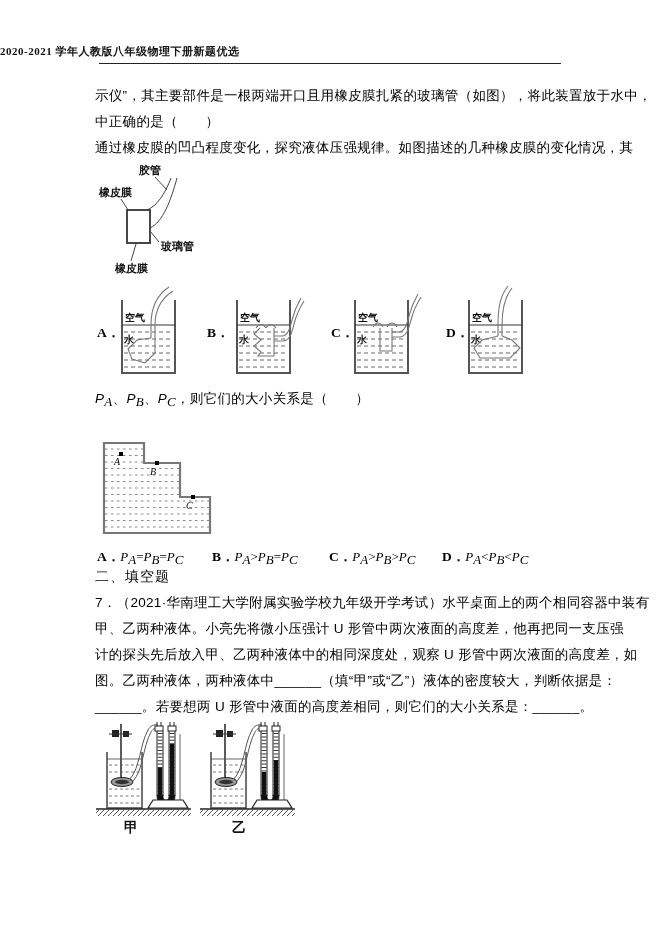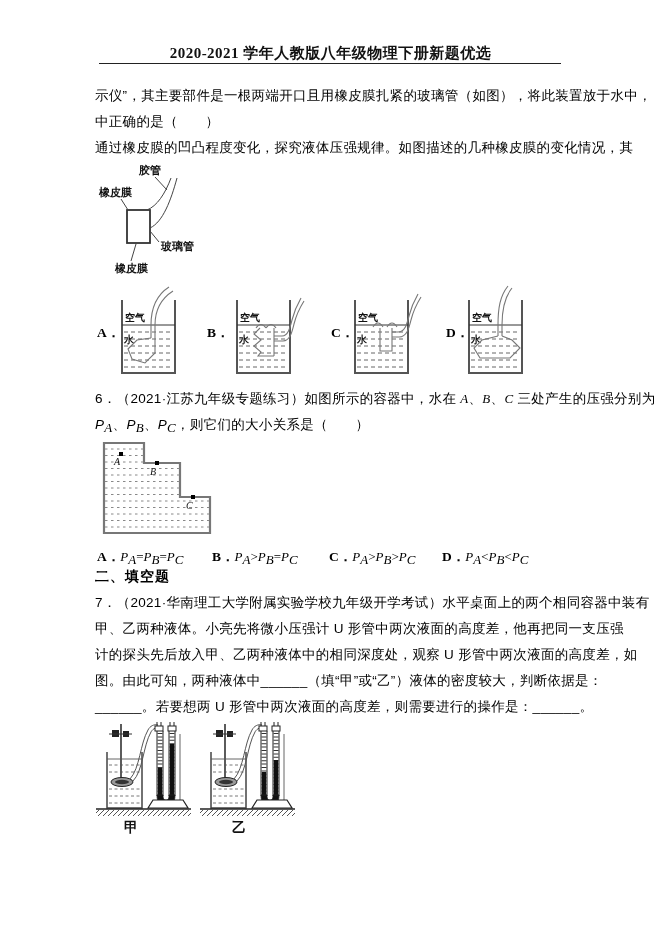"2020-2021 学年人教版八年级物理下册新题优选" .header-title { font-size: 15px -> 11px; text-align: center -> none }
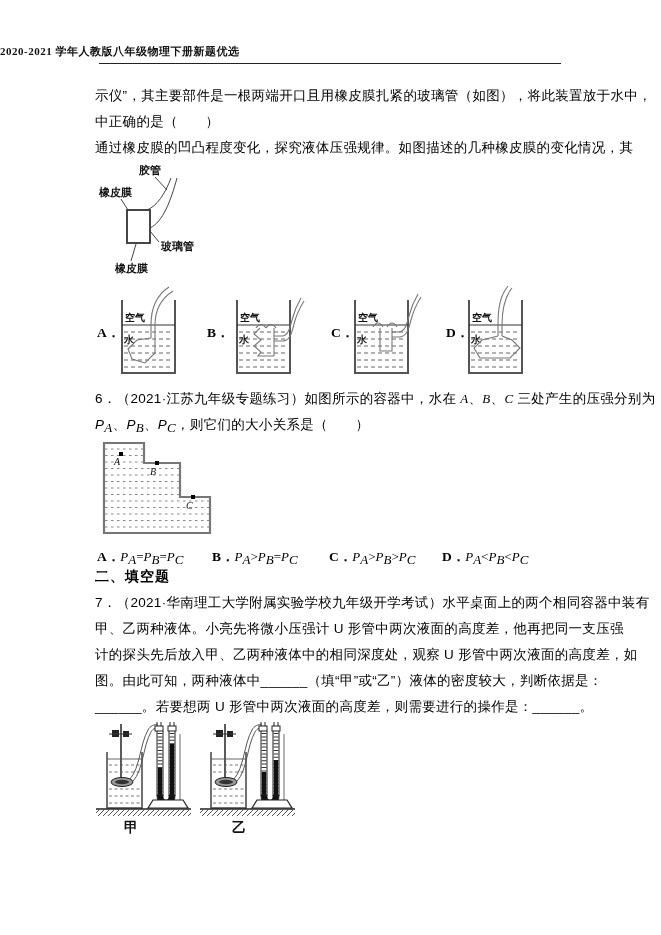"6．（2021·江苏九年级专题练习）如图所示的容器中，水在 A、B、C" div { html: <div>6．（2021·江苏九年级专题练习）如图所示的容器中，水在 <i>A</i>、<i>B</i>、<i>C</i> 三处产生的压强分别为</div> -> none }
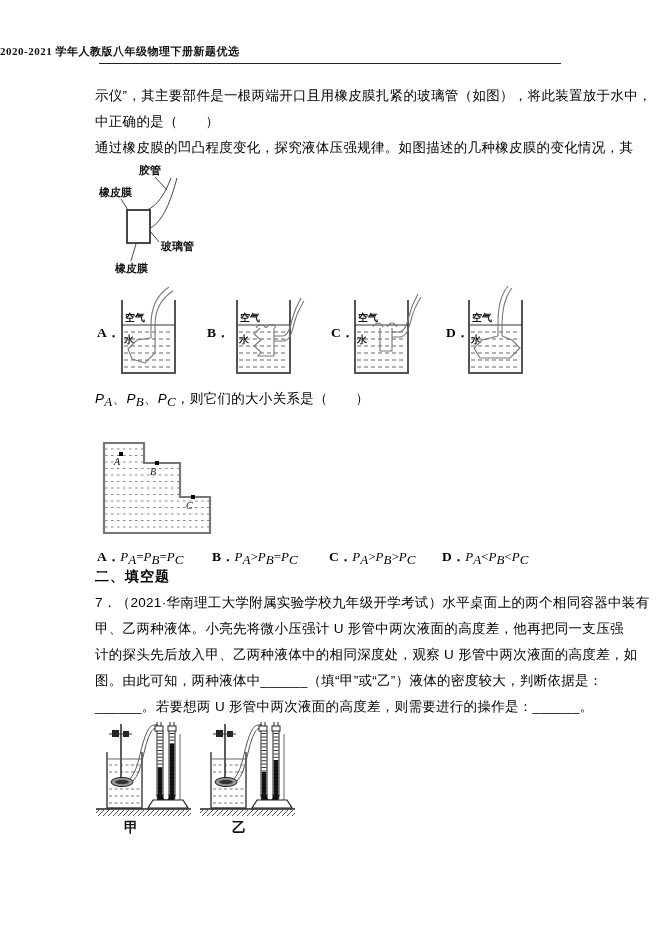"二、填空题" .sect { font-weight: 700 -> 400 }
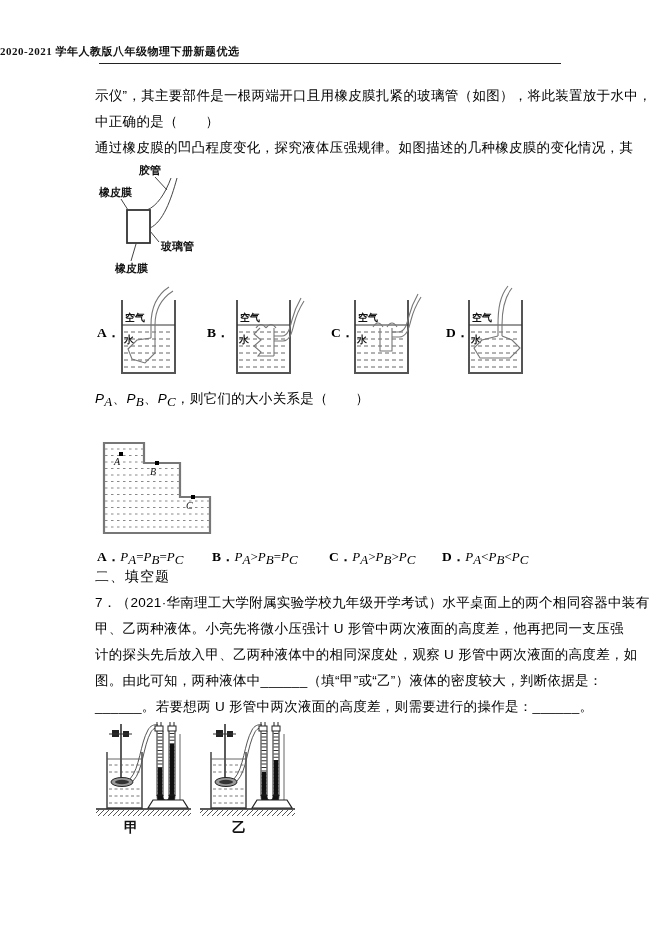"图。由此可知，两种液体中______（填“甲”或“乙”）液体的密度较大，判断依据" div { text: 由此可知 -> 乙两种液体 }
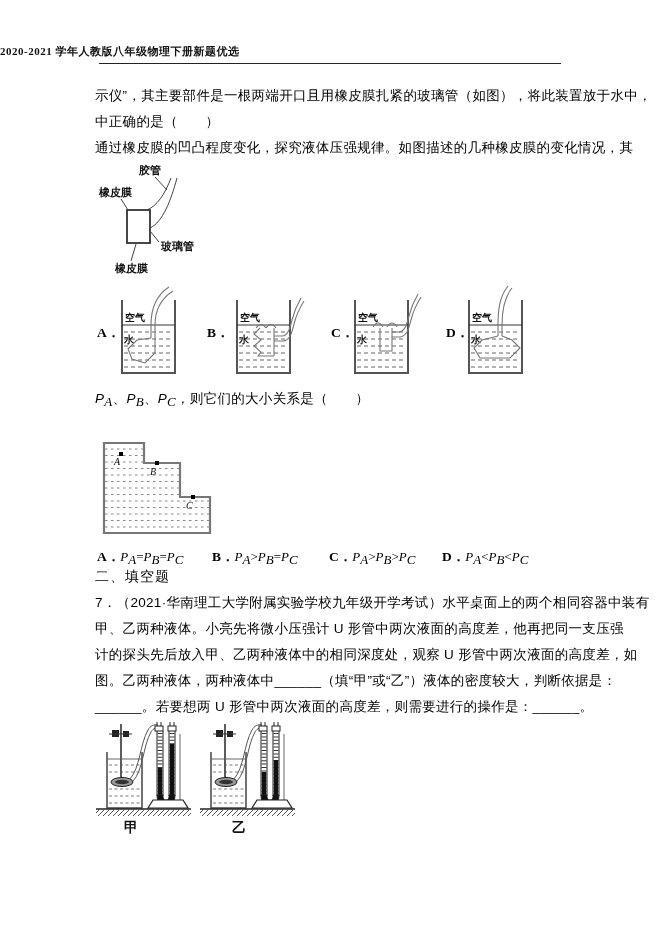"______。若要想两 U" div { text: 两次液面的高度差，则需要进行的操作 -> 液面的高度差相同，则它们的大小关系 }
